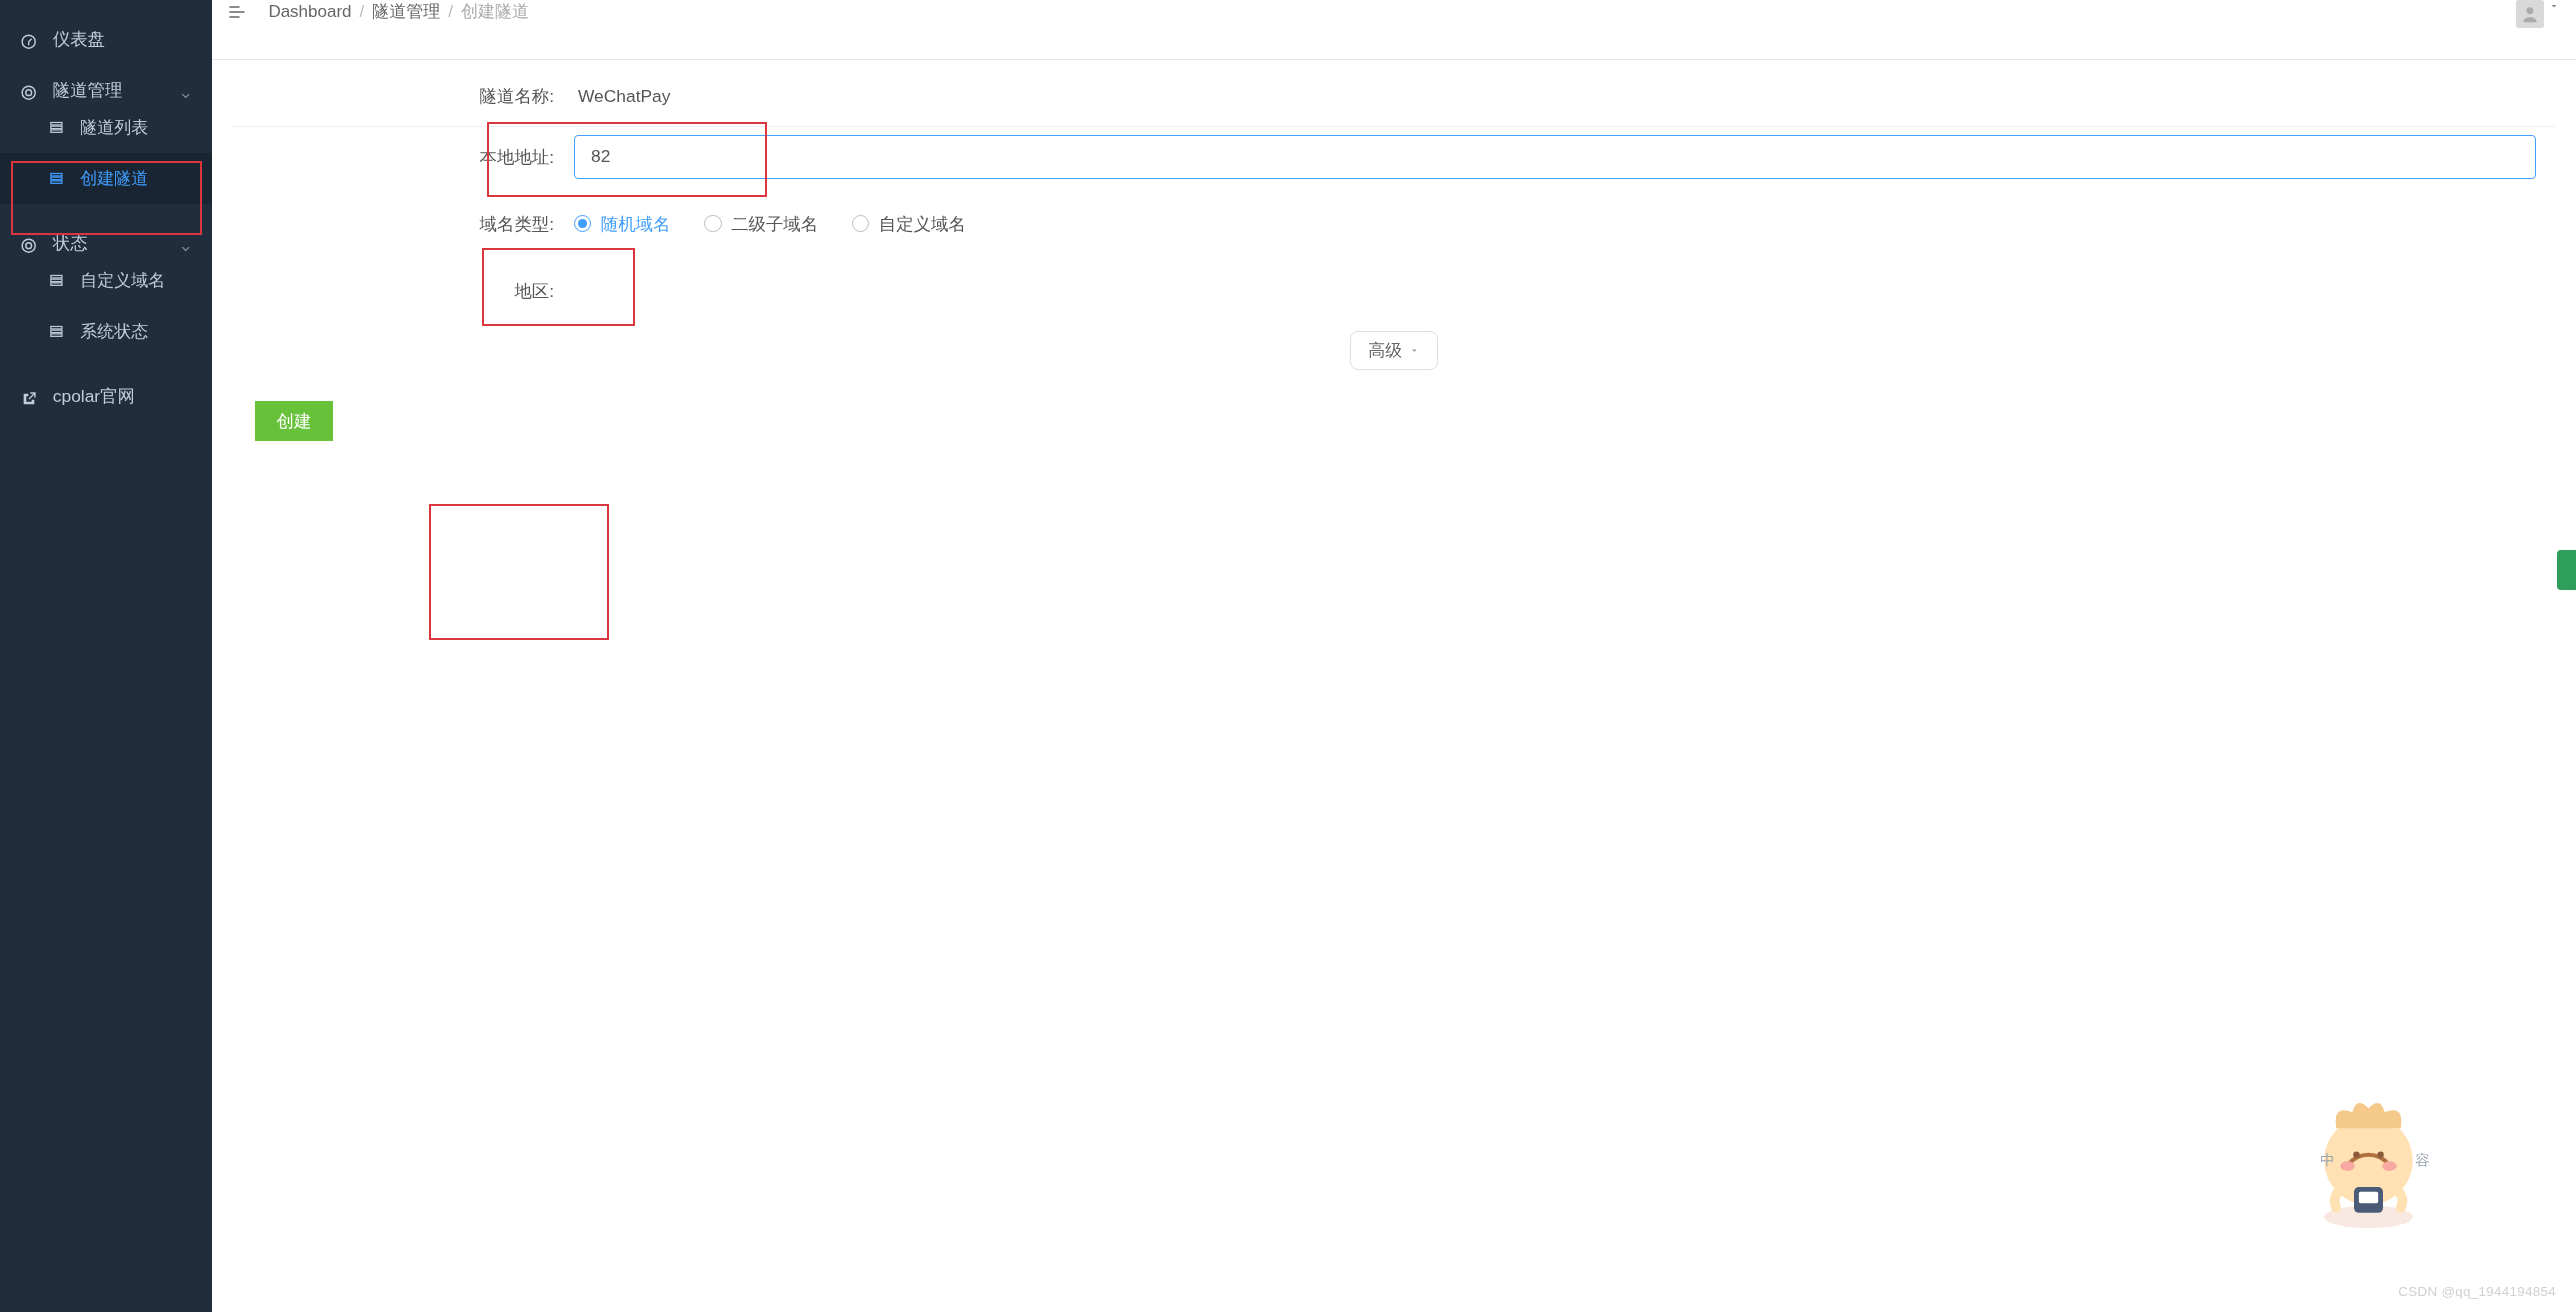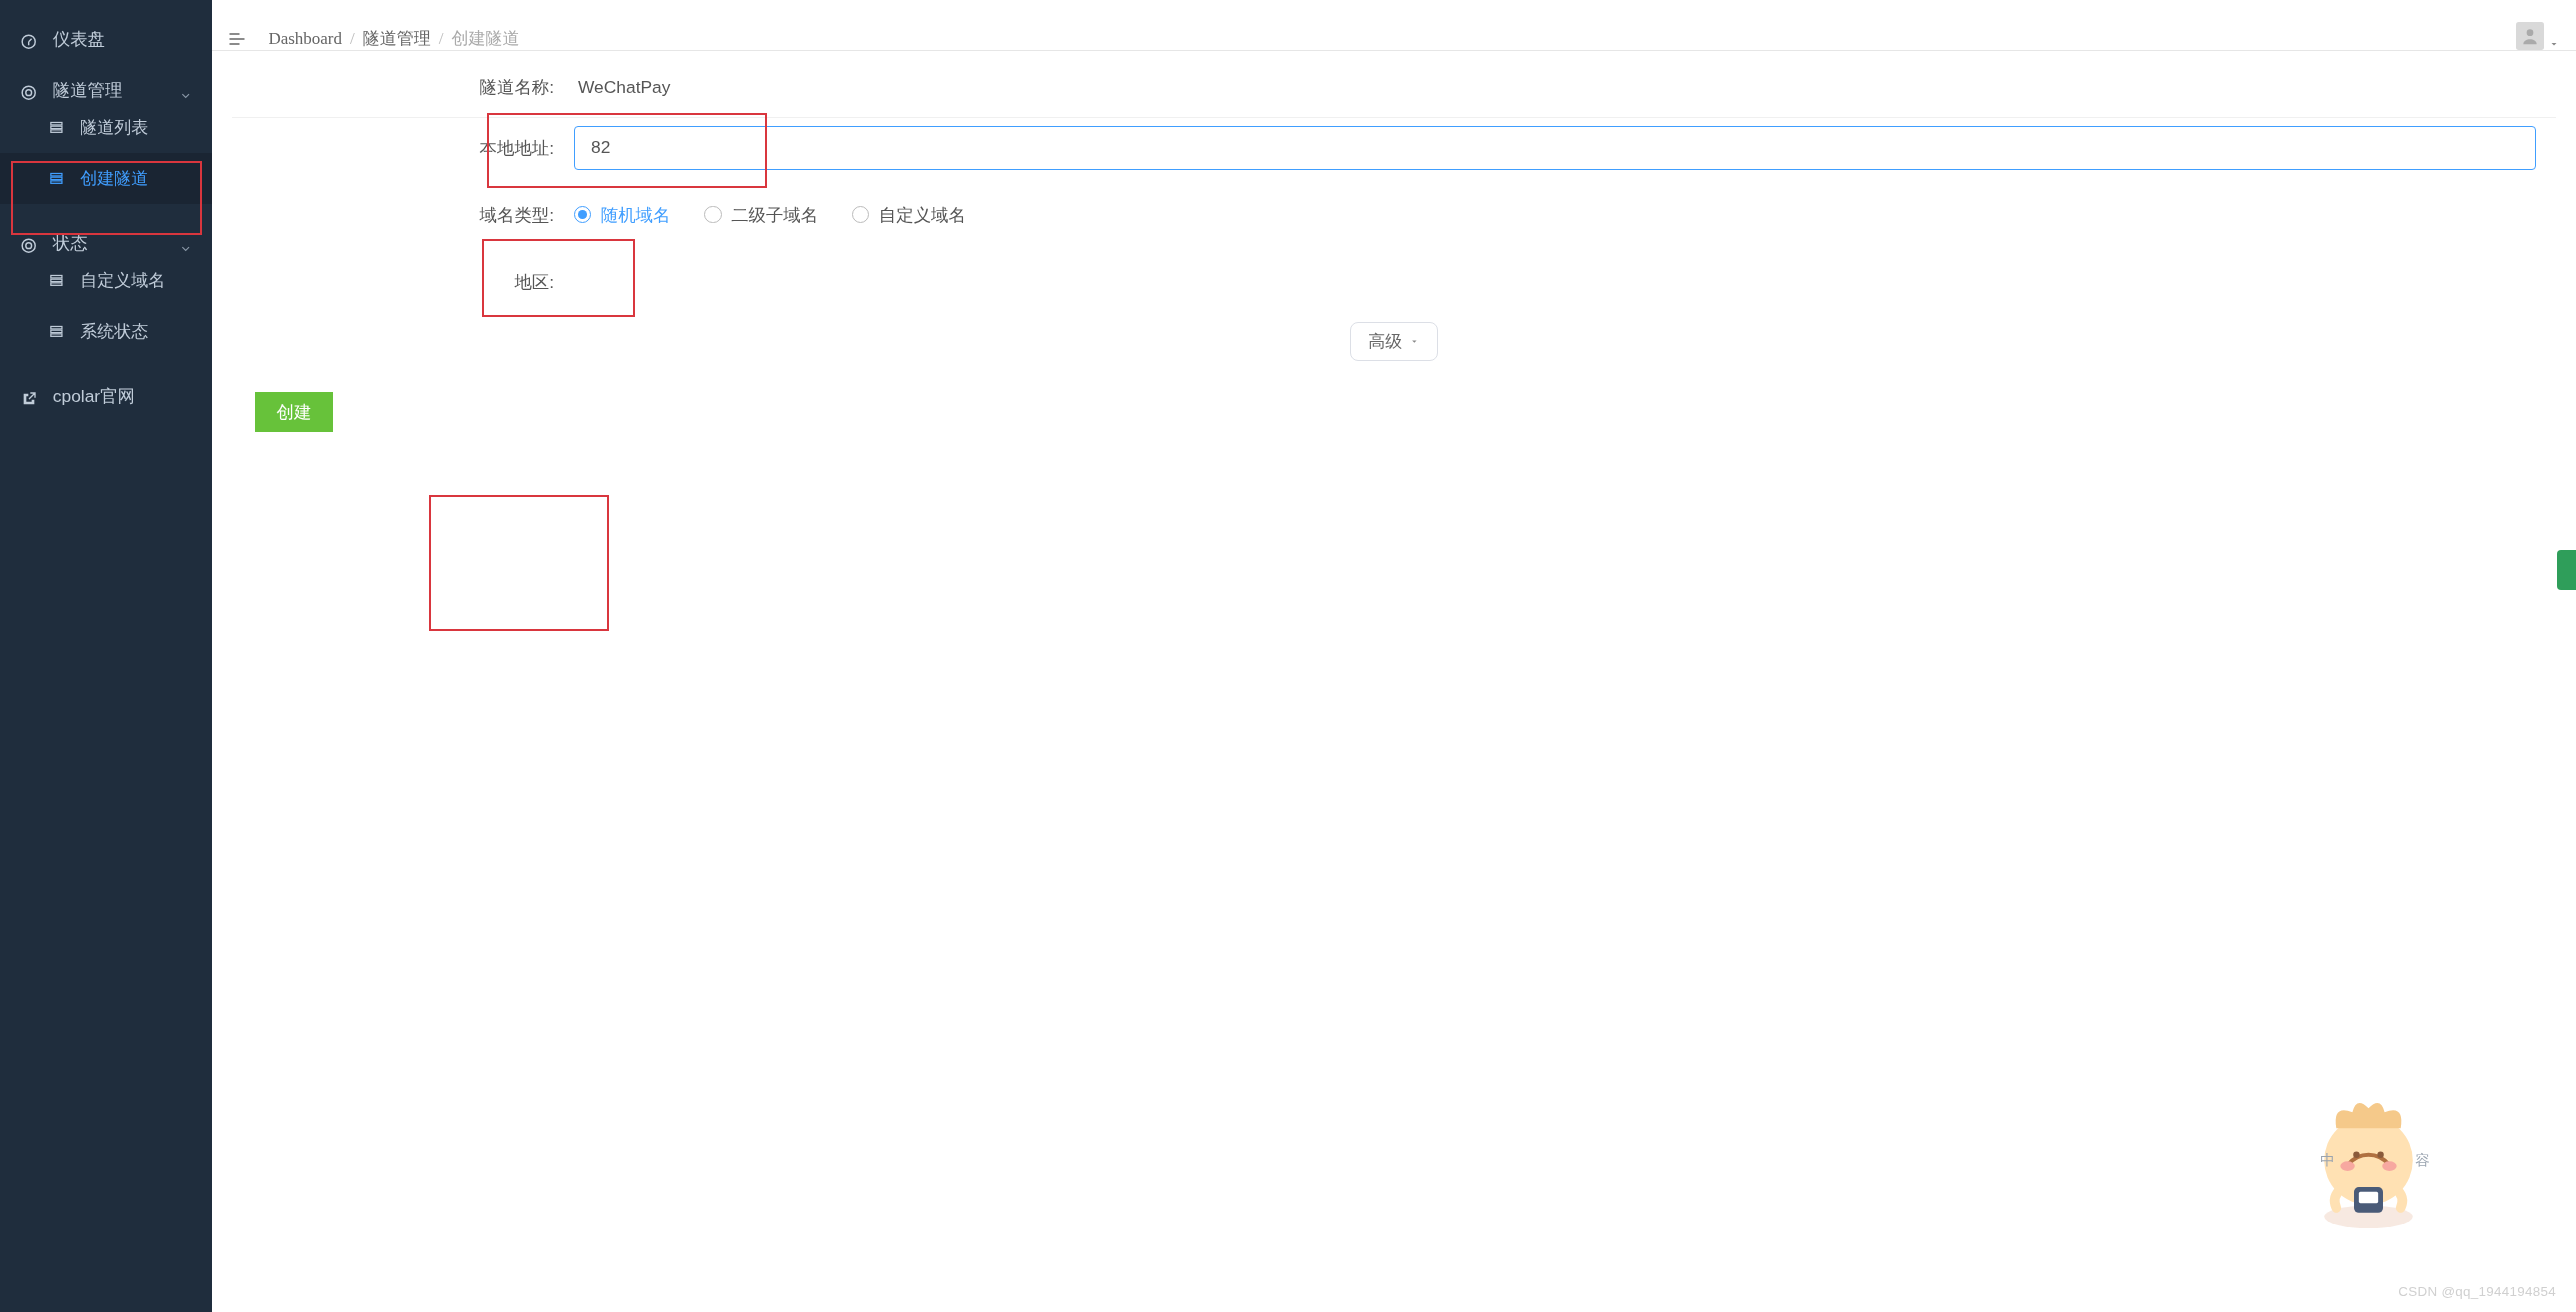"Dashboard" .topbar { align-items: flex-end -> flex-start; font-family: Liberation Serif, serif -> none; height: 51px -> 60px }
